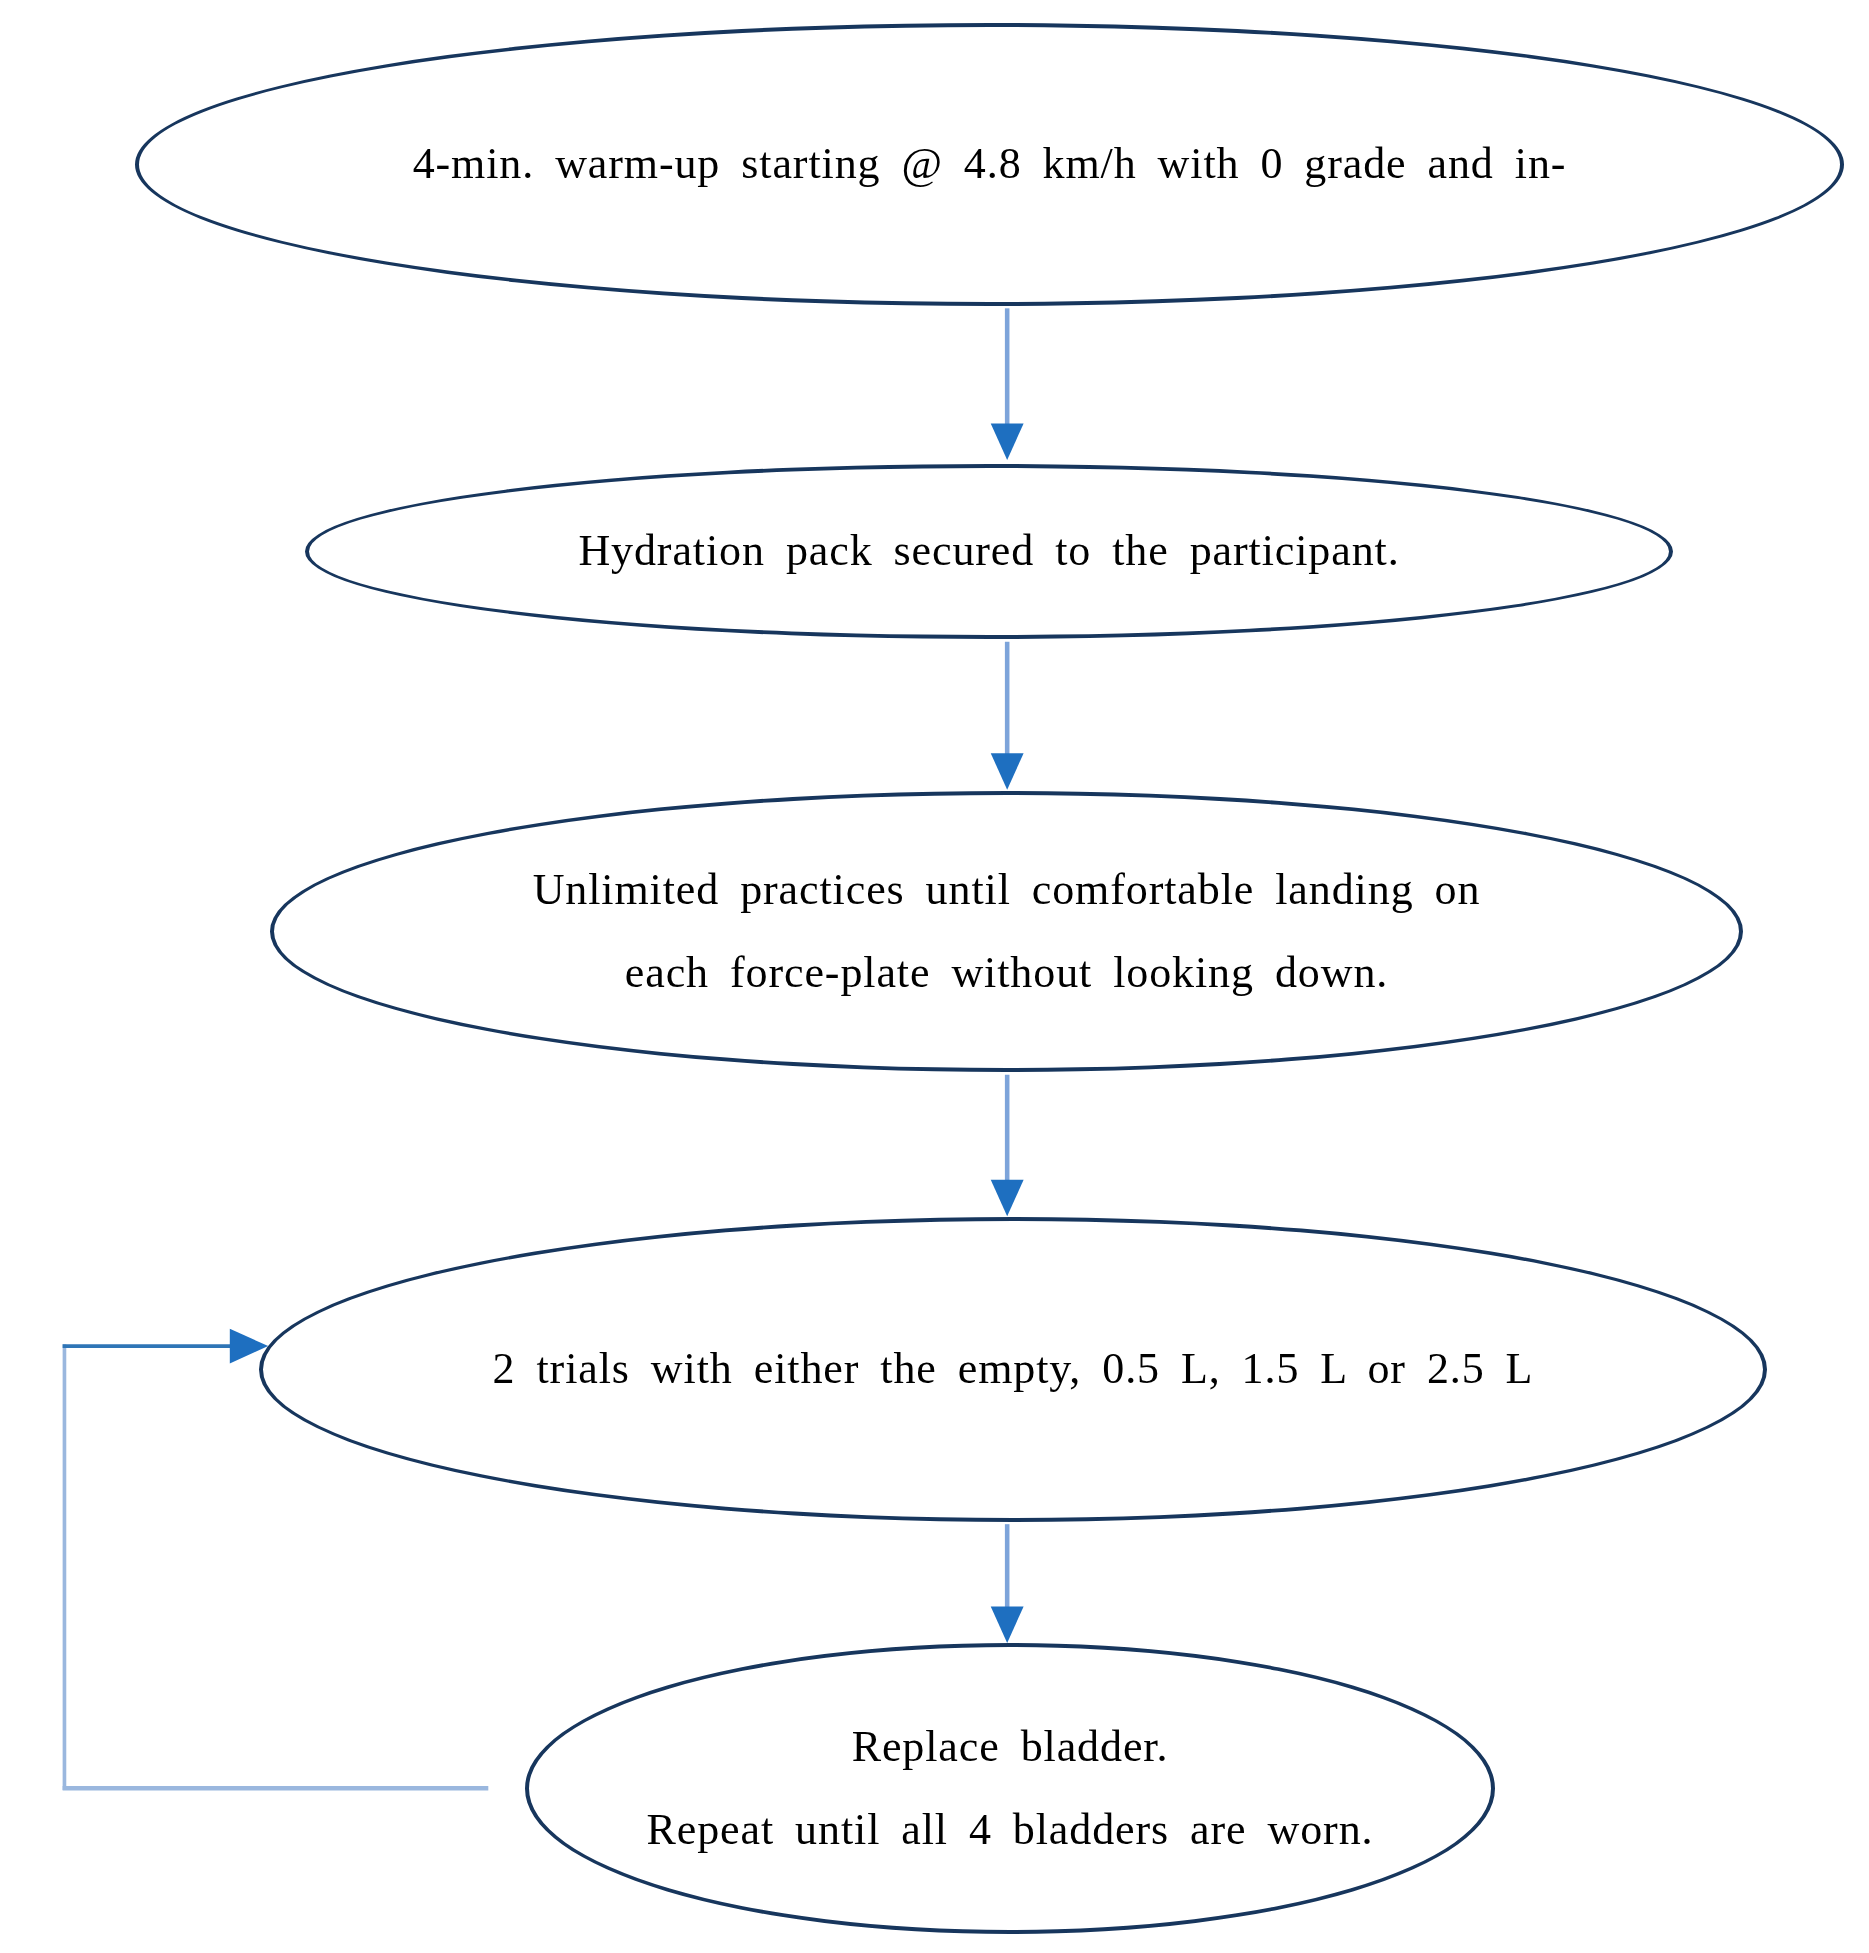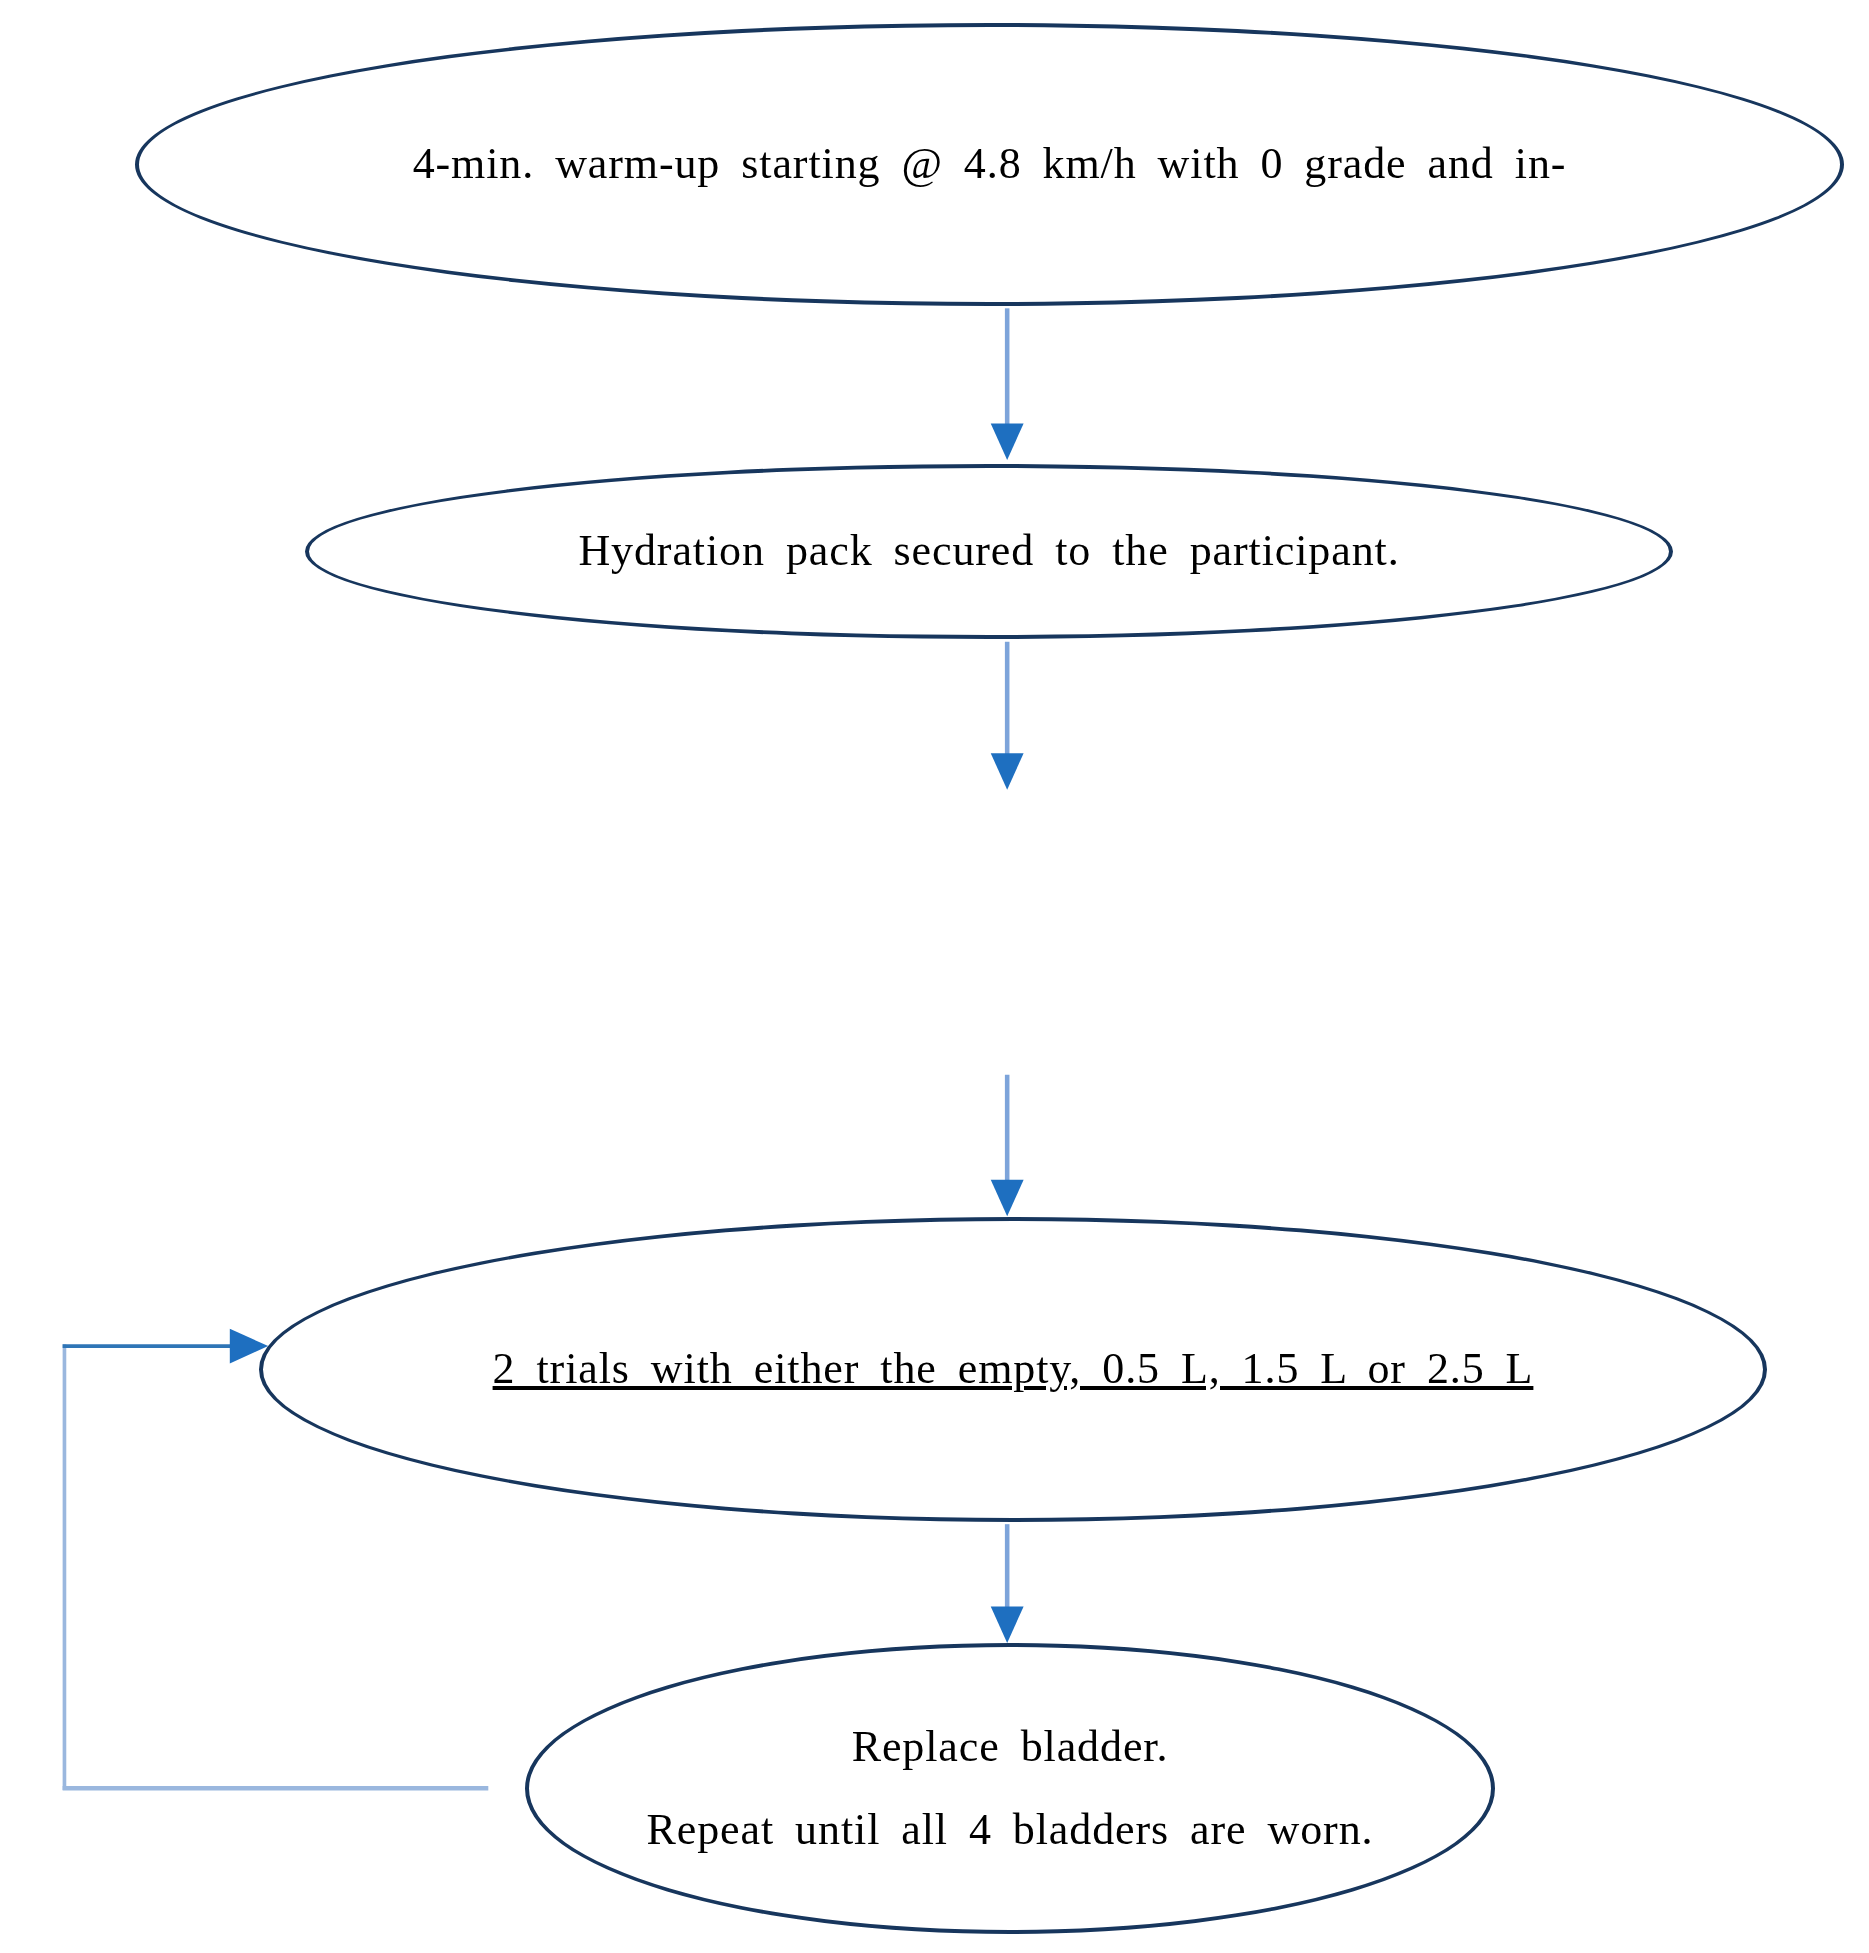"Unlimited practices until comfortable" div.node { html: none -> <div> <div> <span>Unlimited practices until comfortable landing on</span> <span>each force-plate without looking down.</span> </div> </div> }
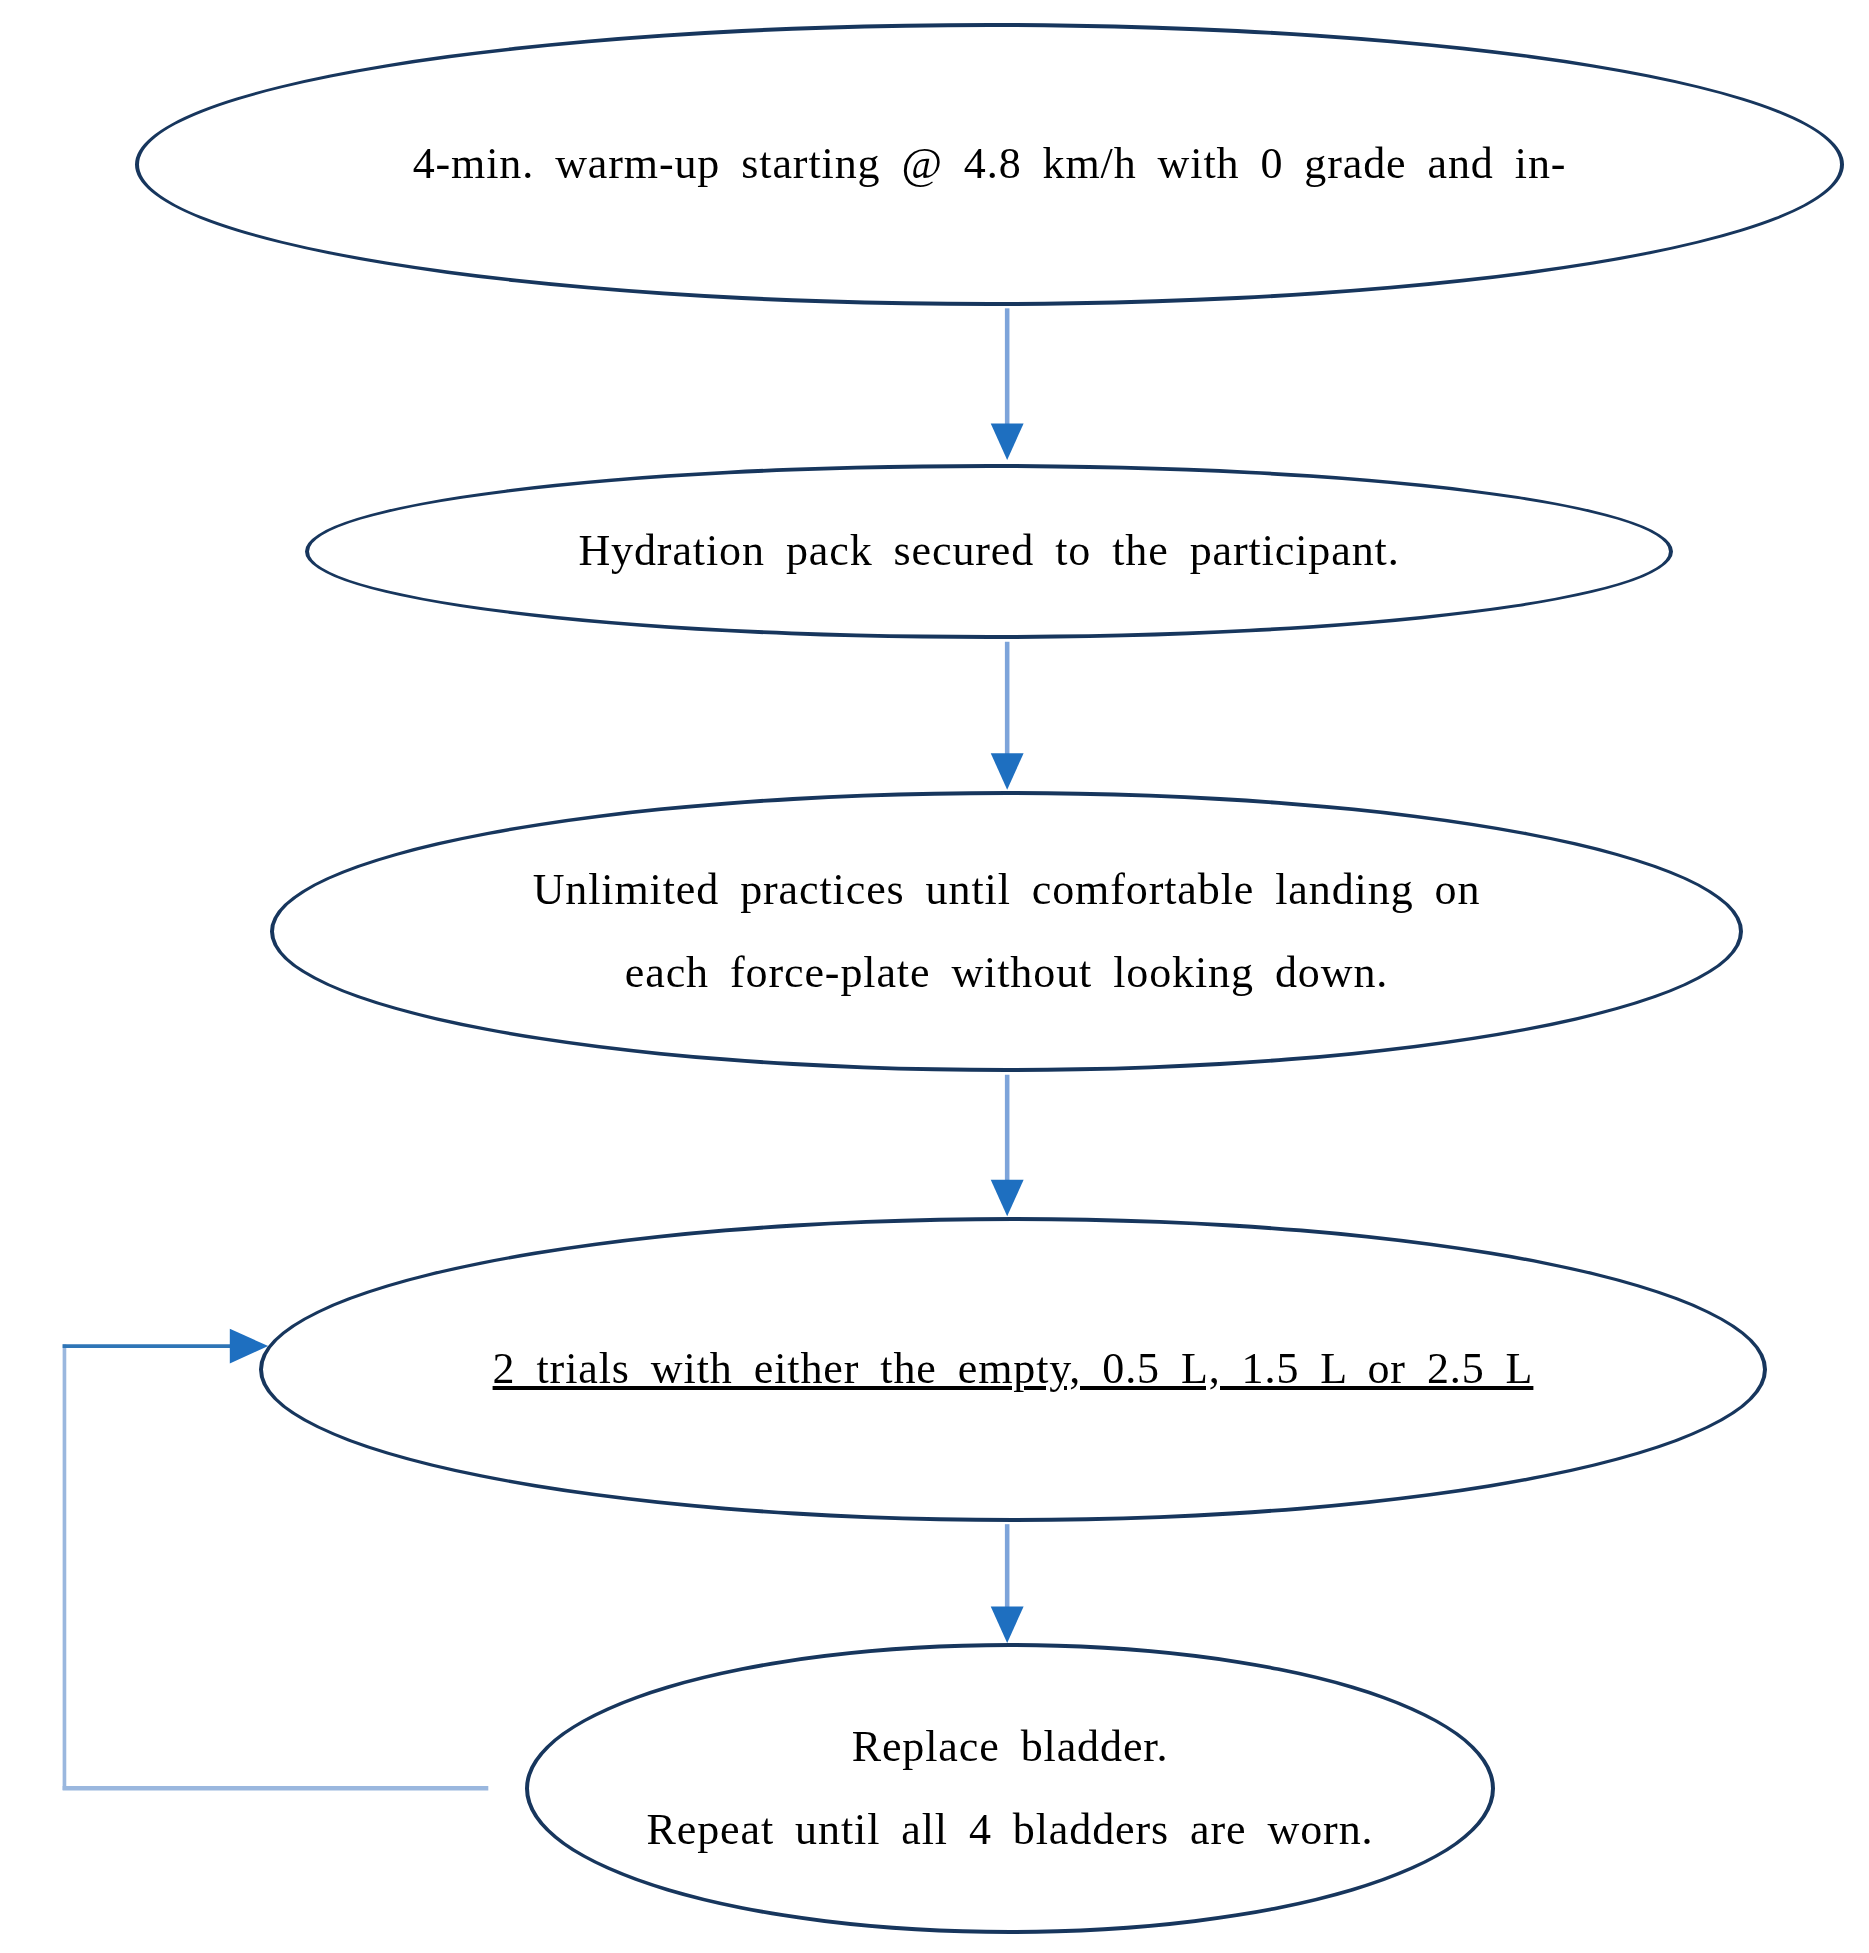"2 trials with either the" #node-trials { text-decoration: underline -> none }
